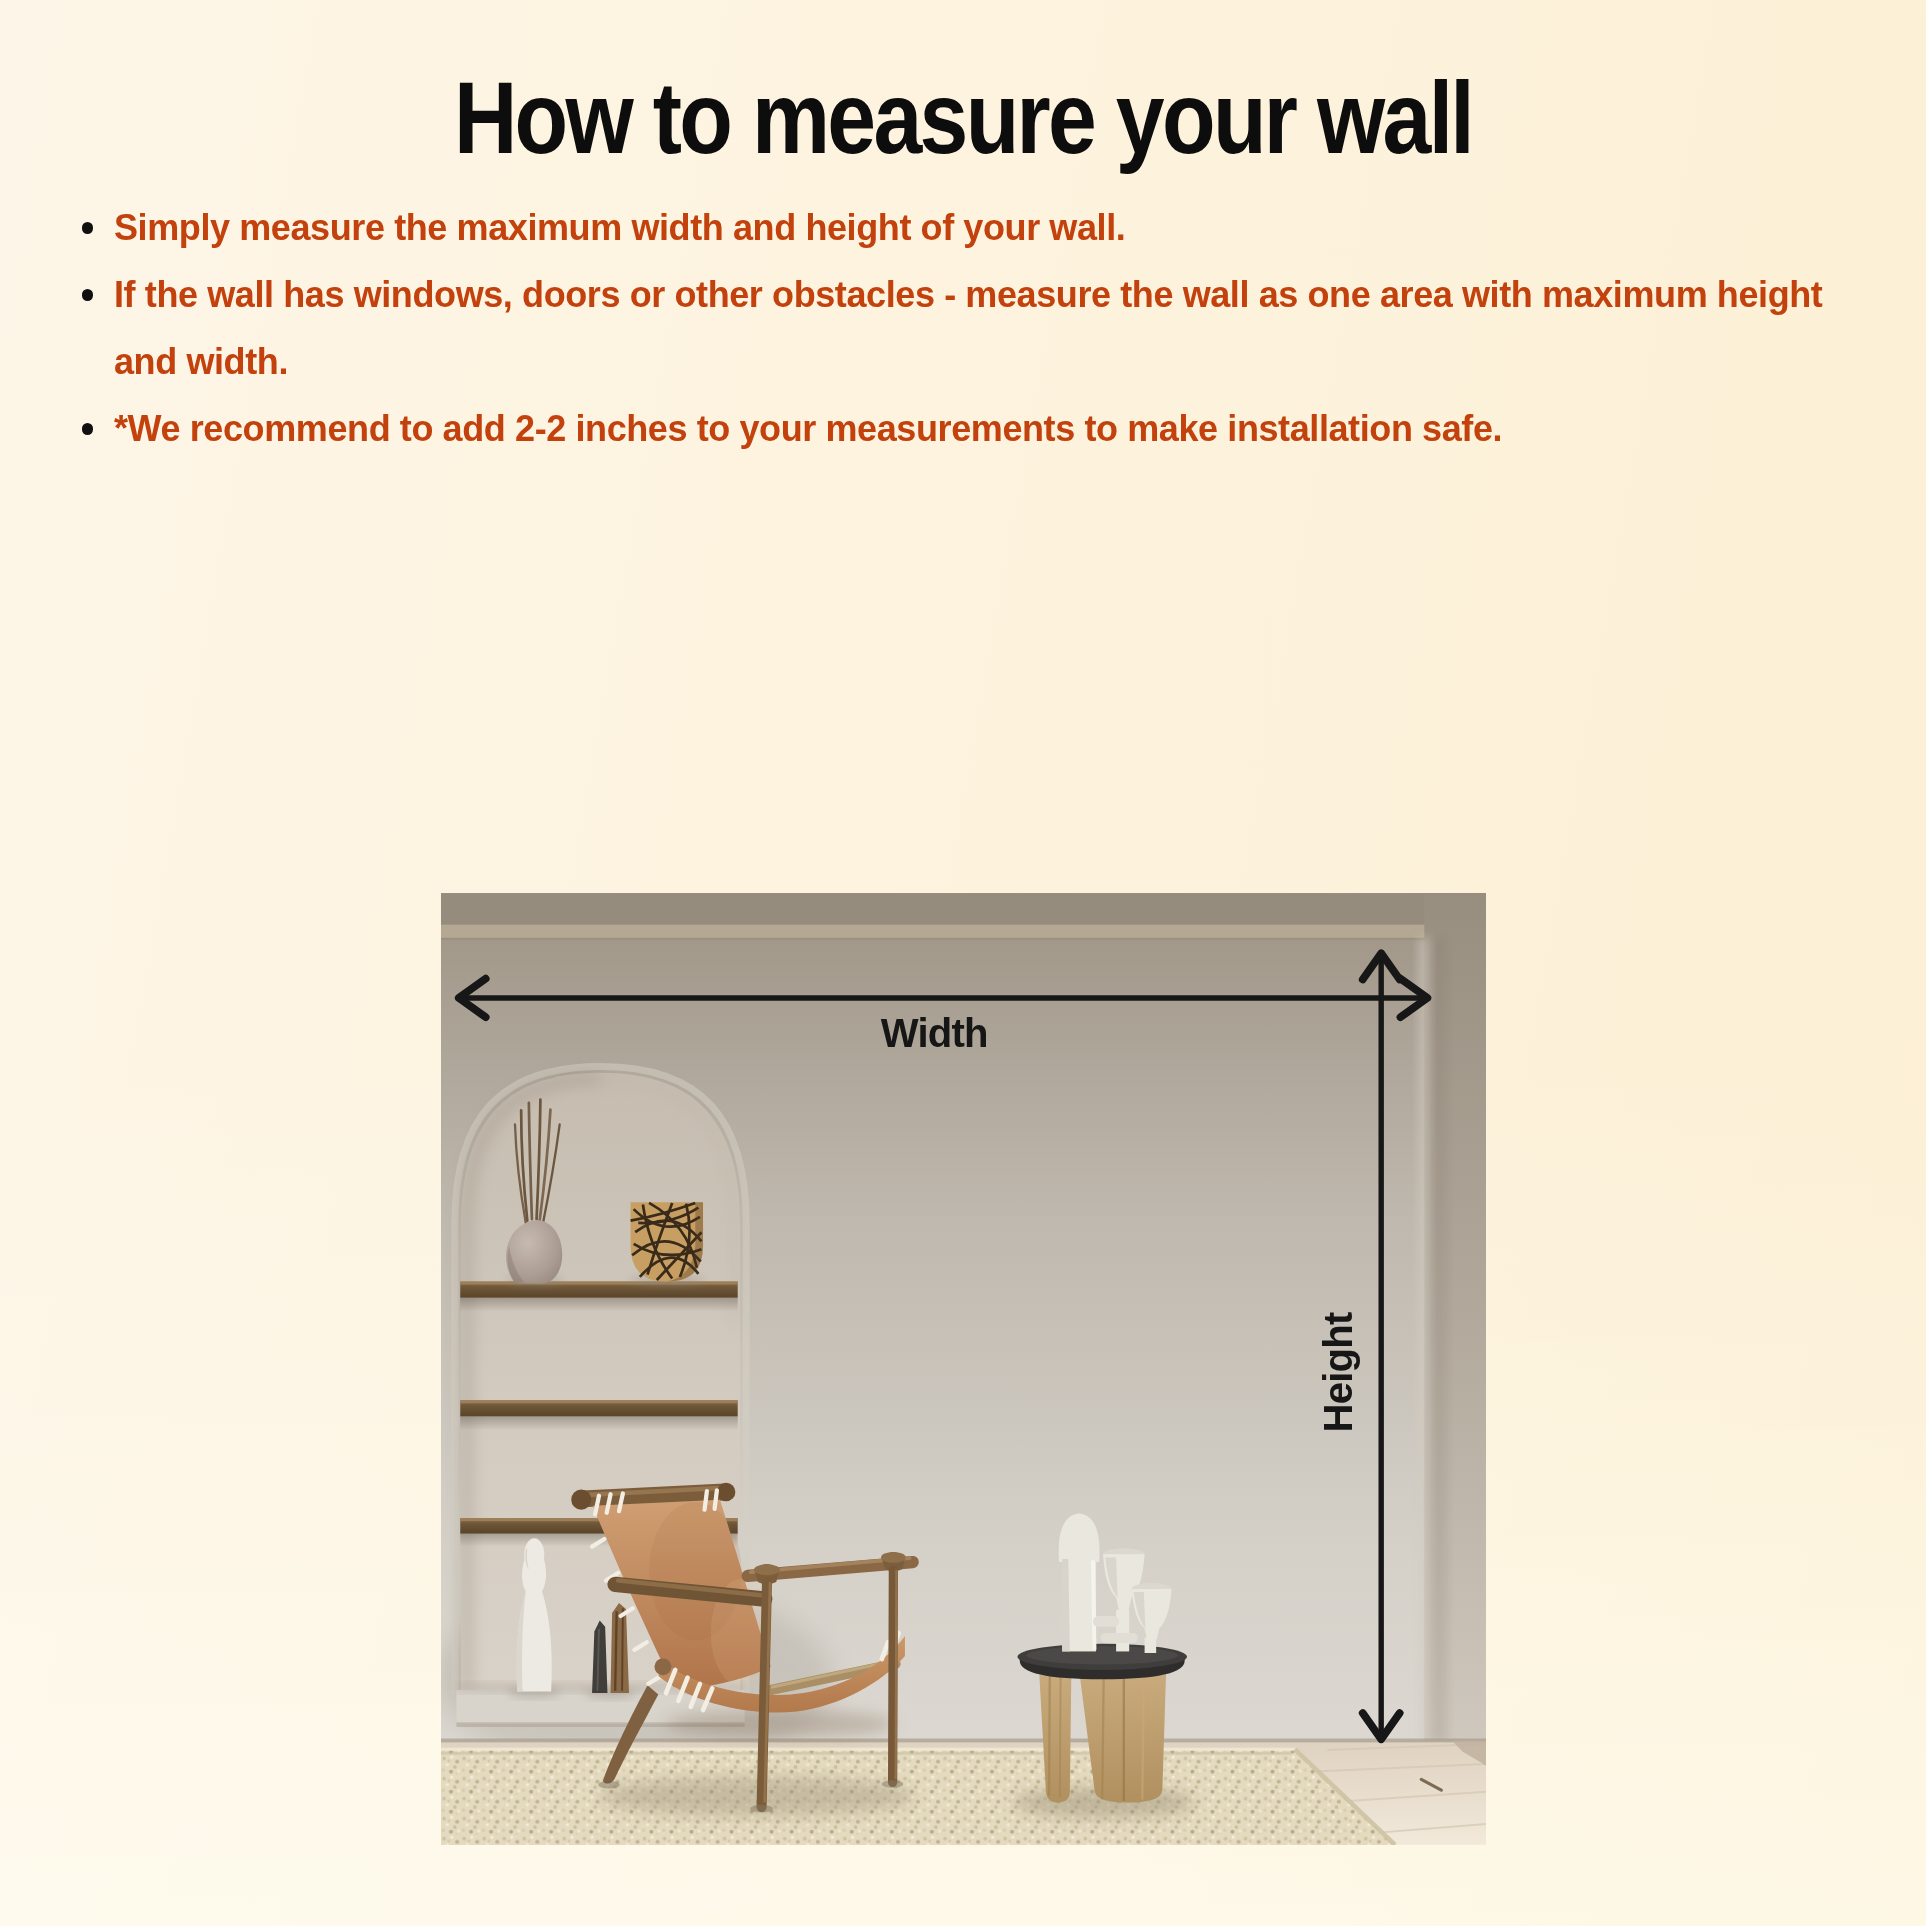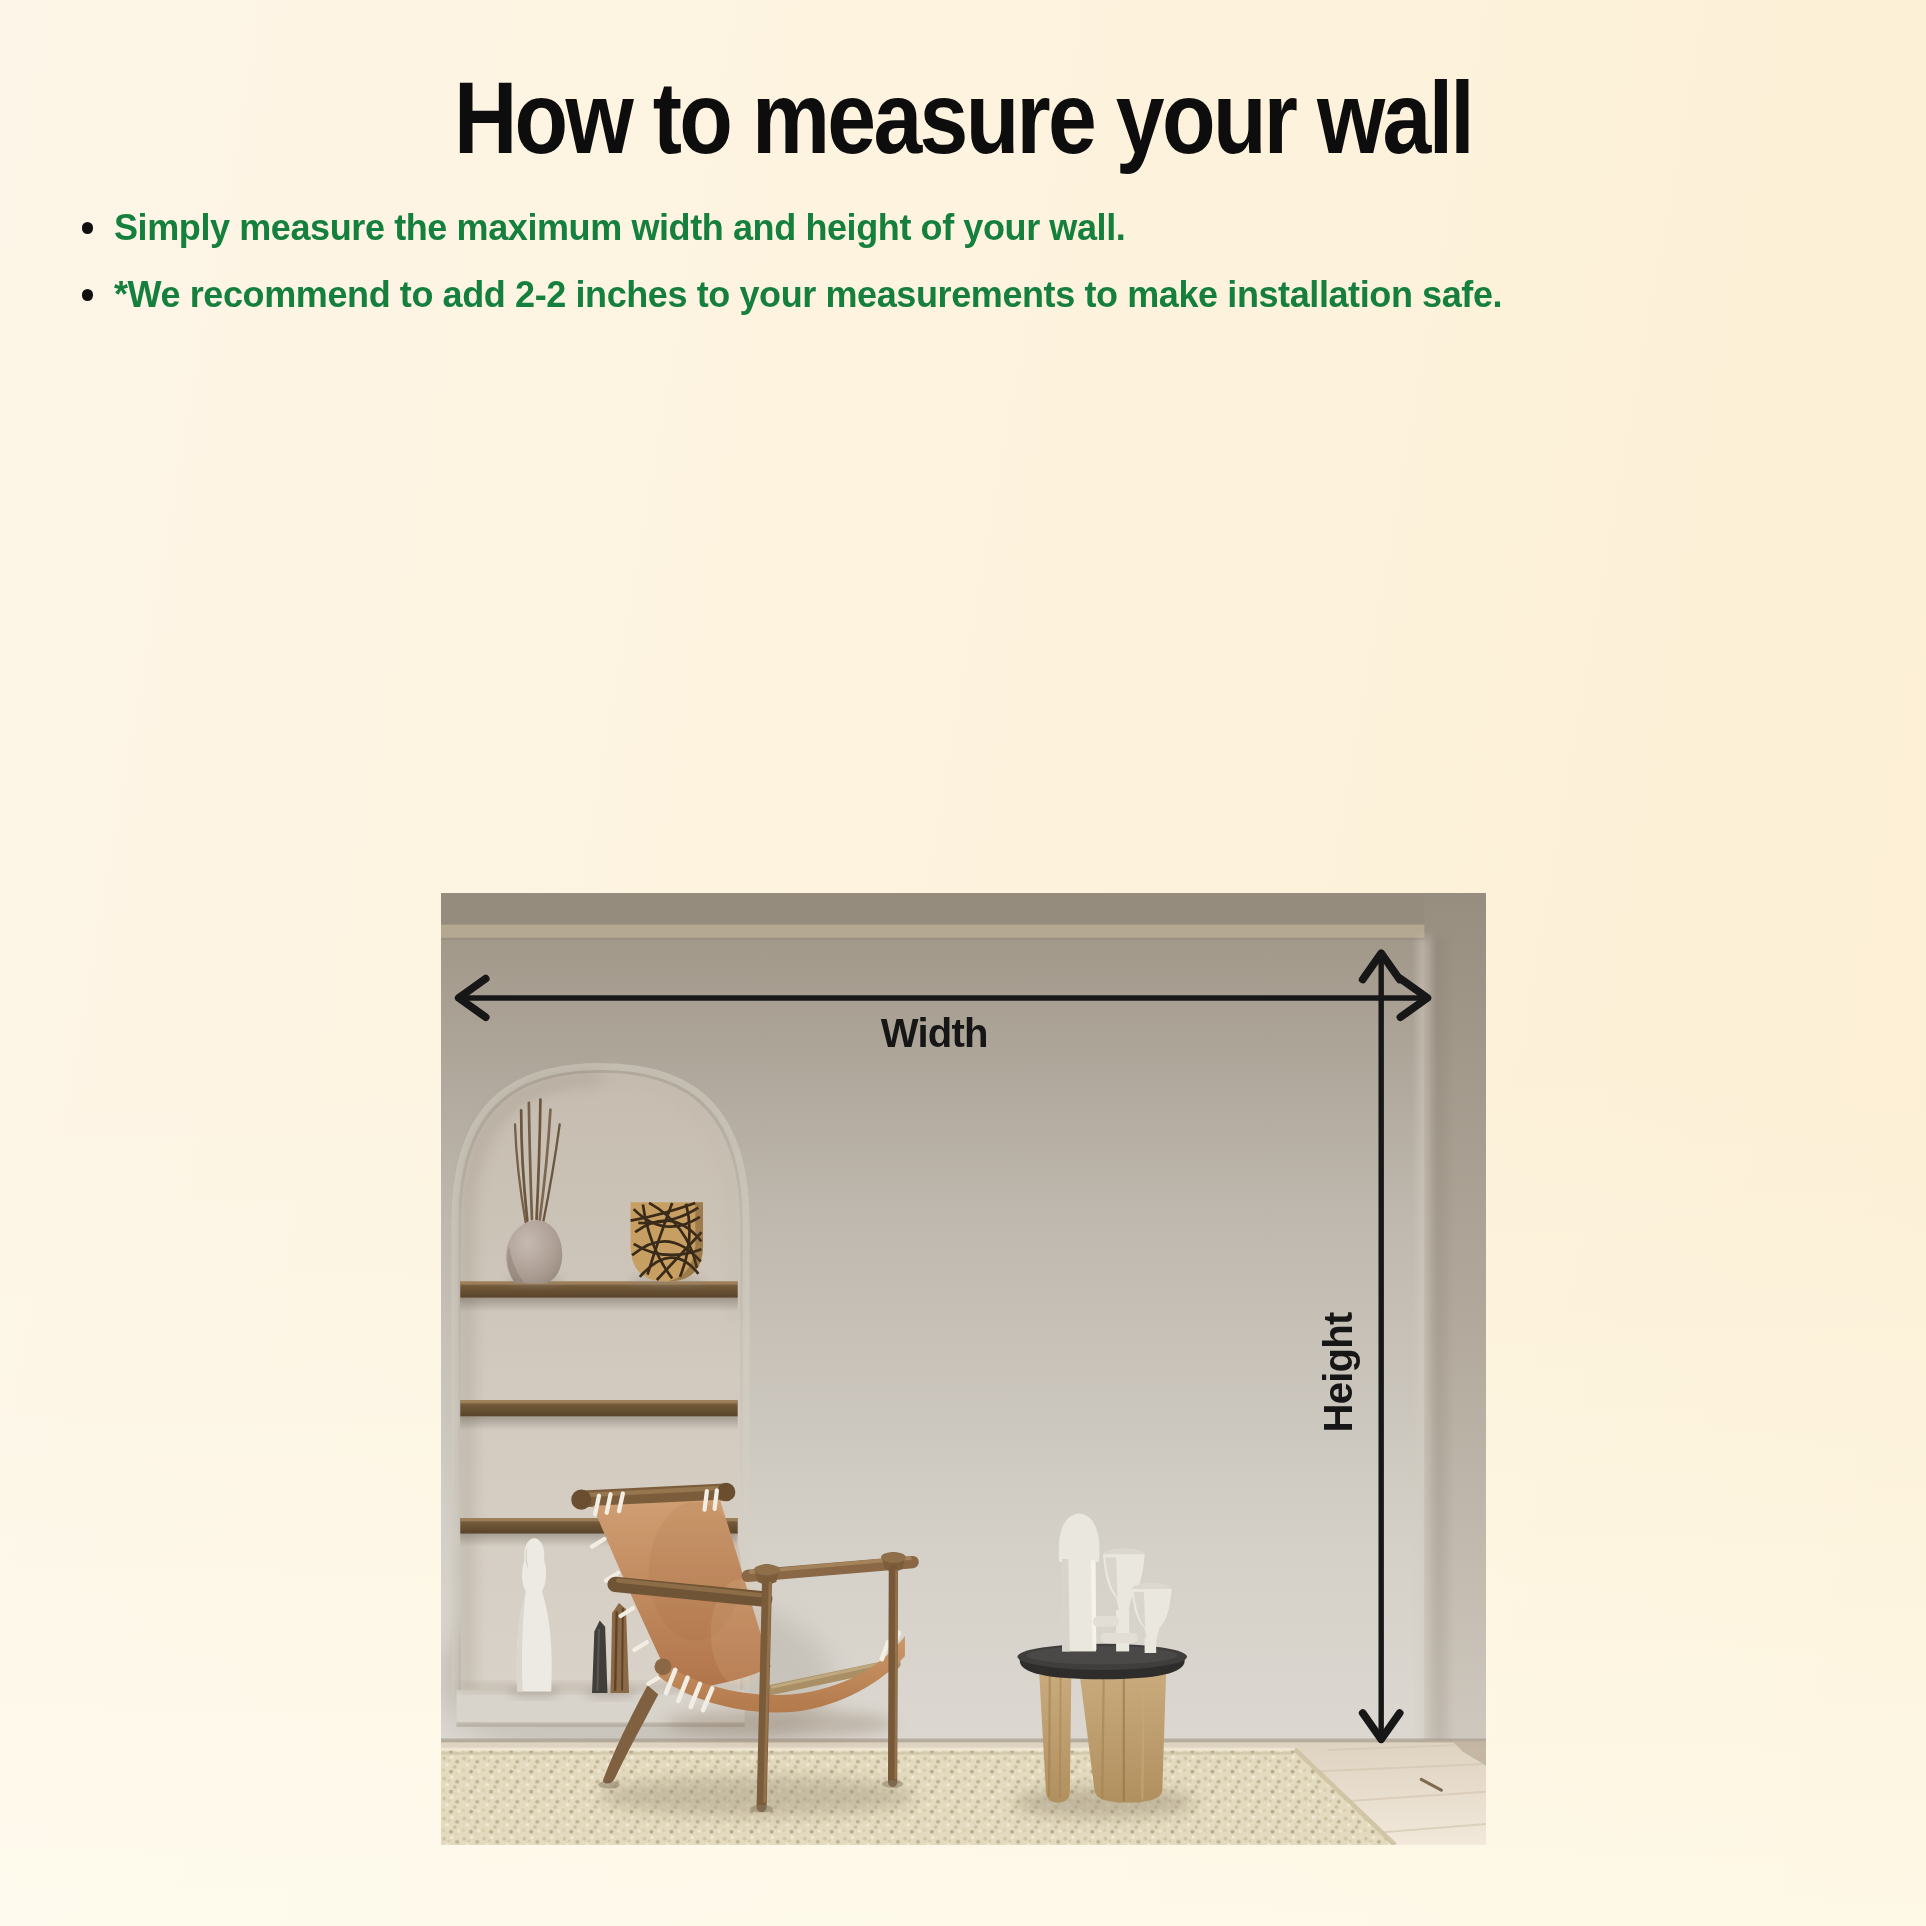"Simply measure the maximum width" .bullet-list li { color: #15803d -> #c2410c }
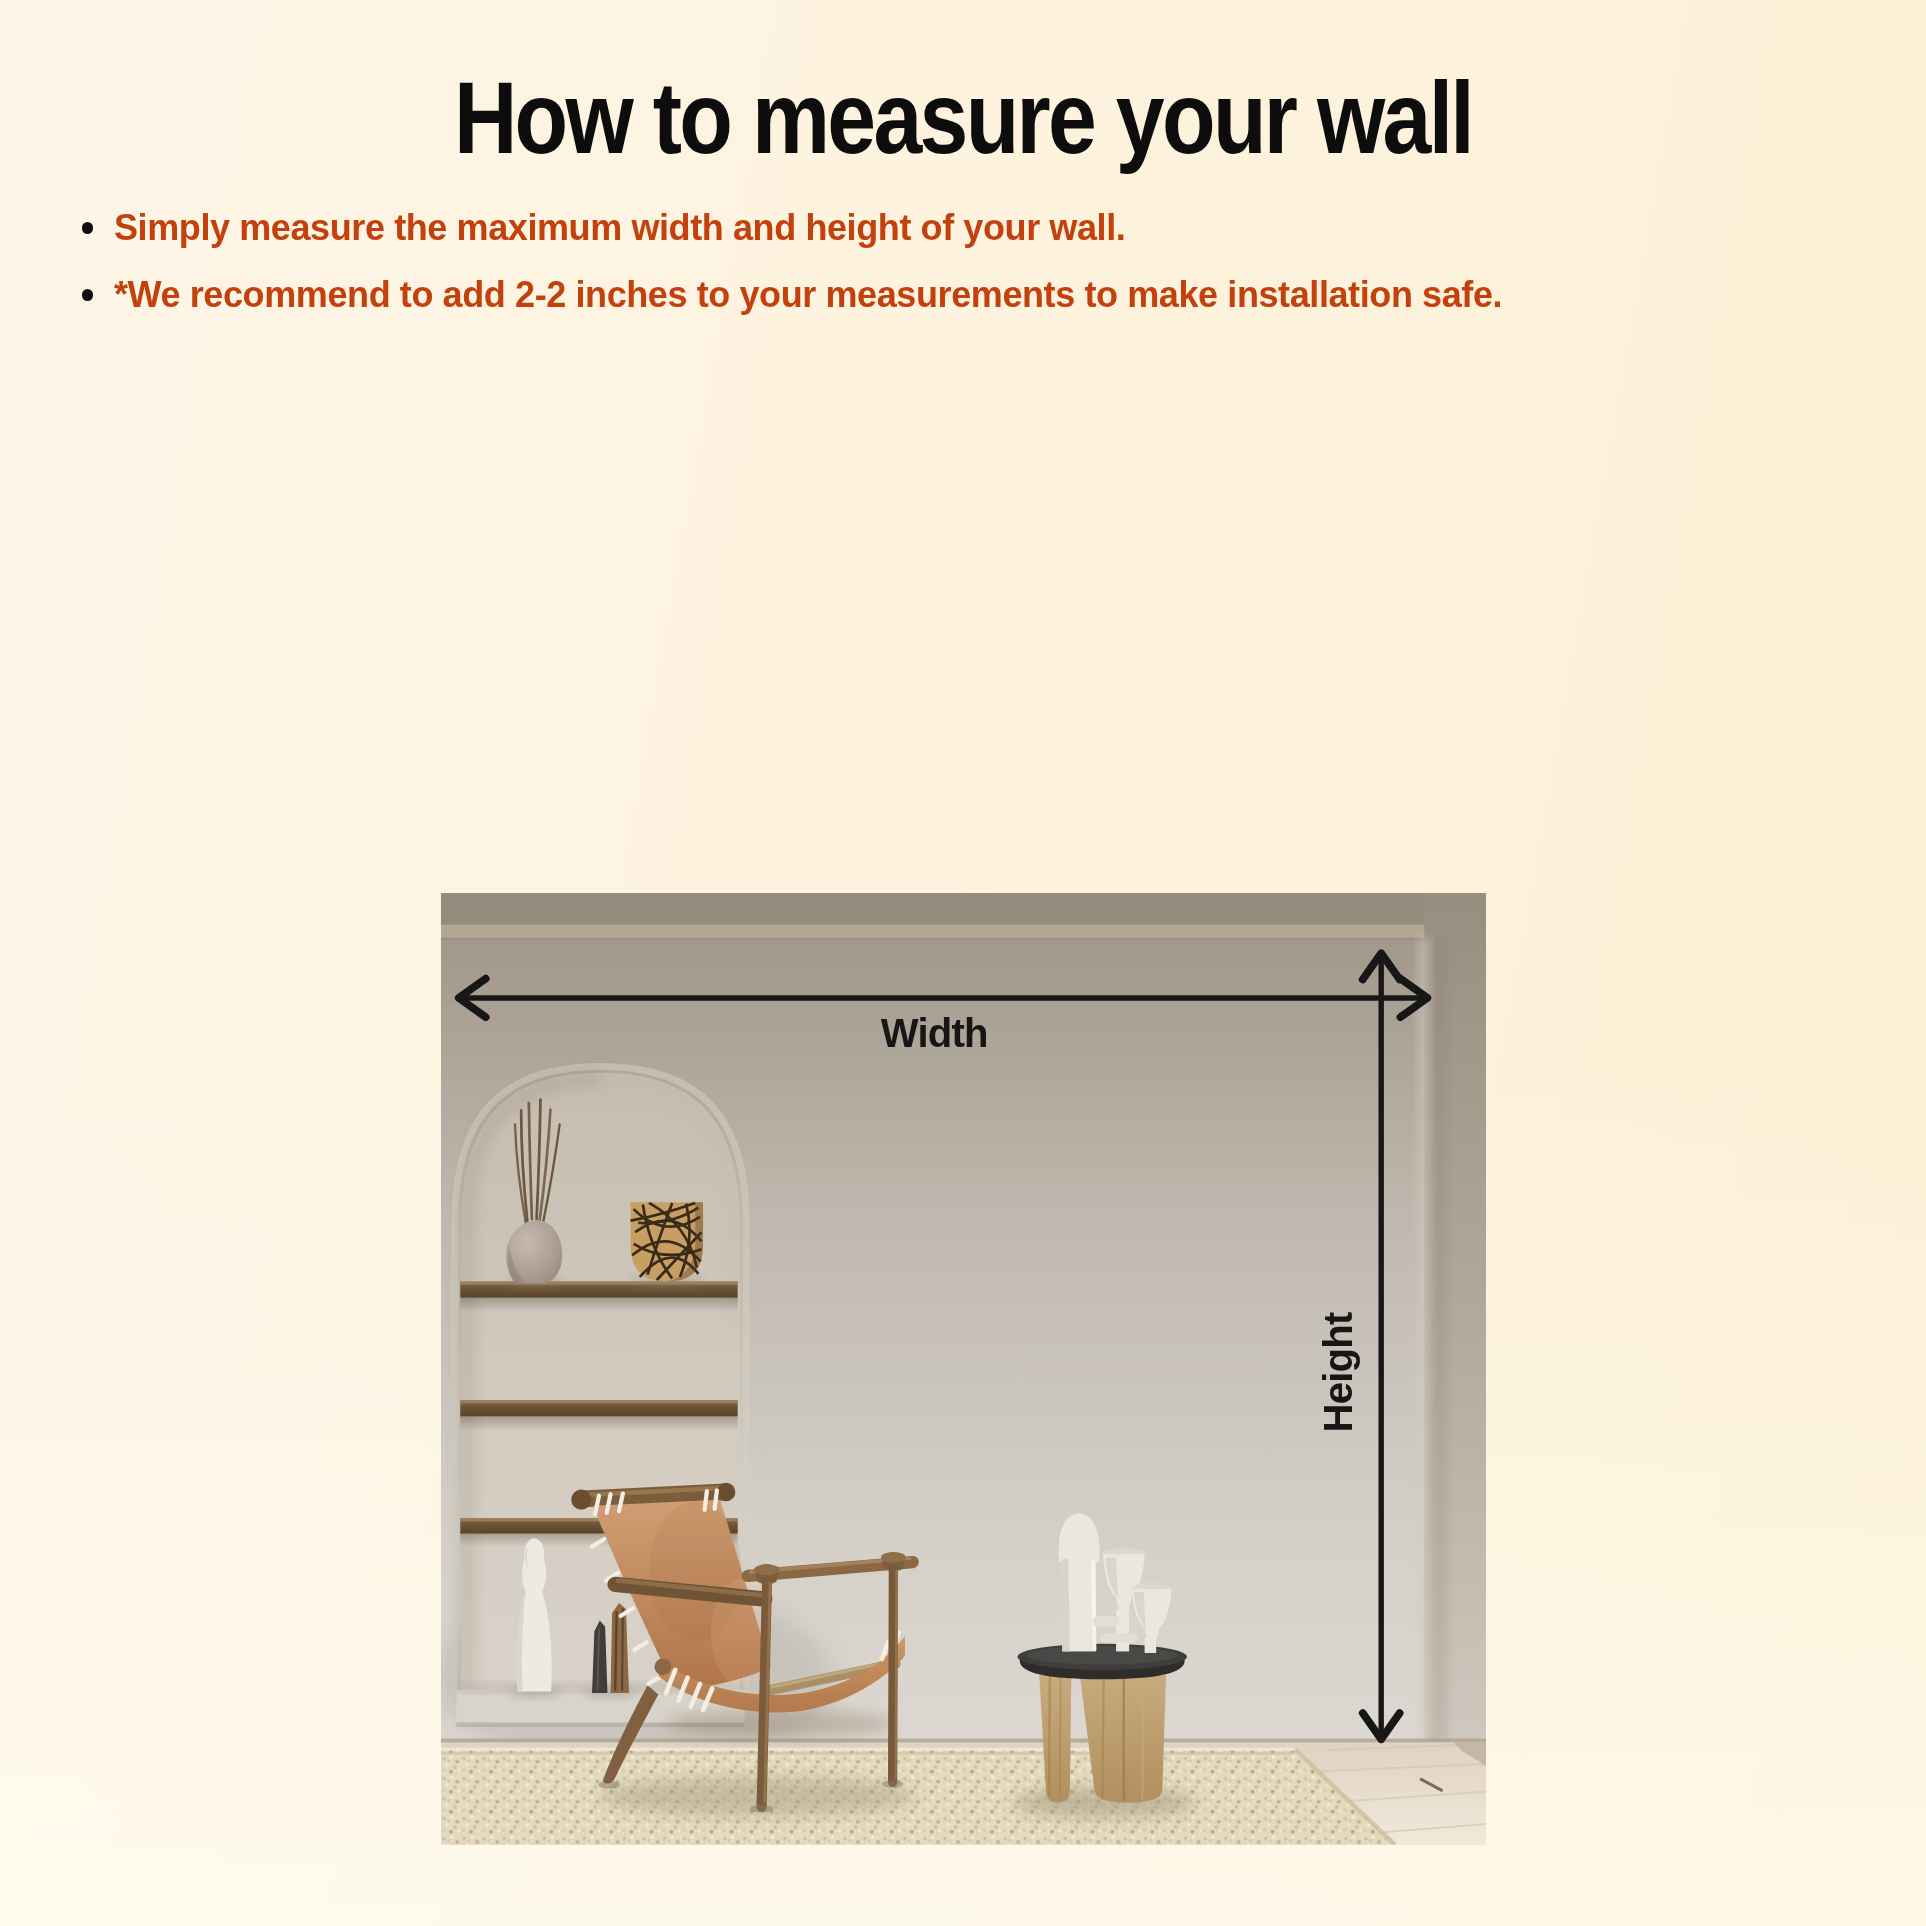"If the wall has windows," li { html: none -> <li><span>If the wall has windows, doors or other obstacles - measure the wall as one area with maximum height and width.</span></li> }
